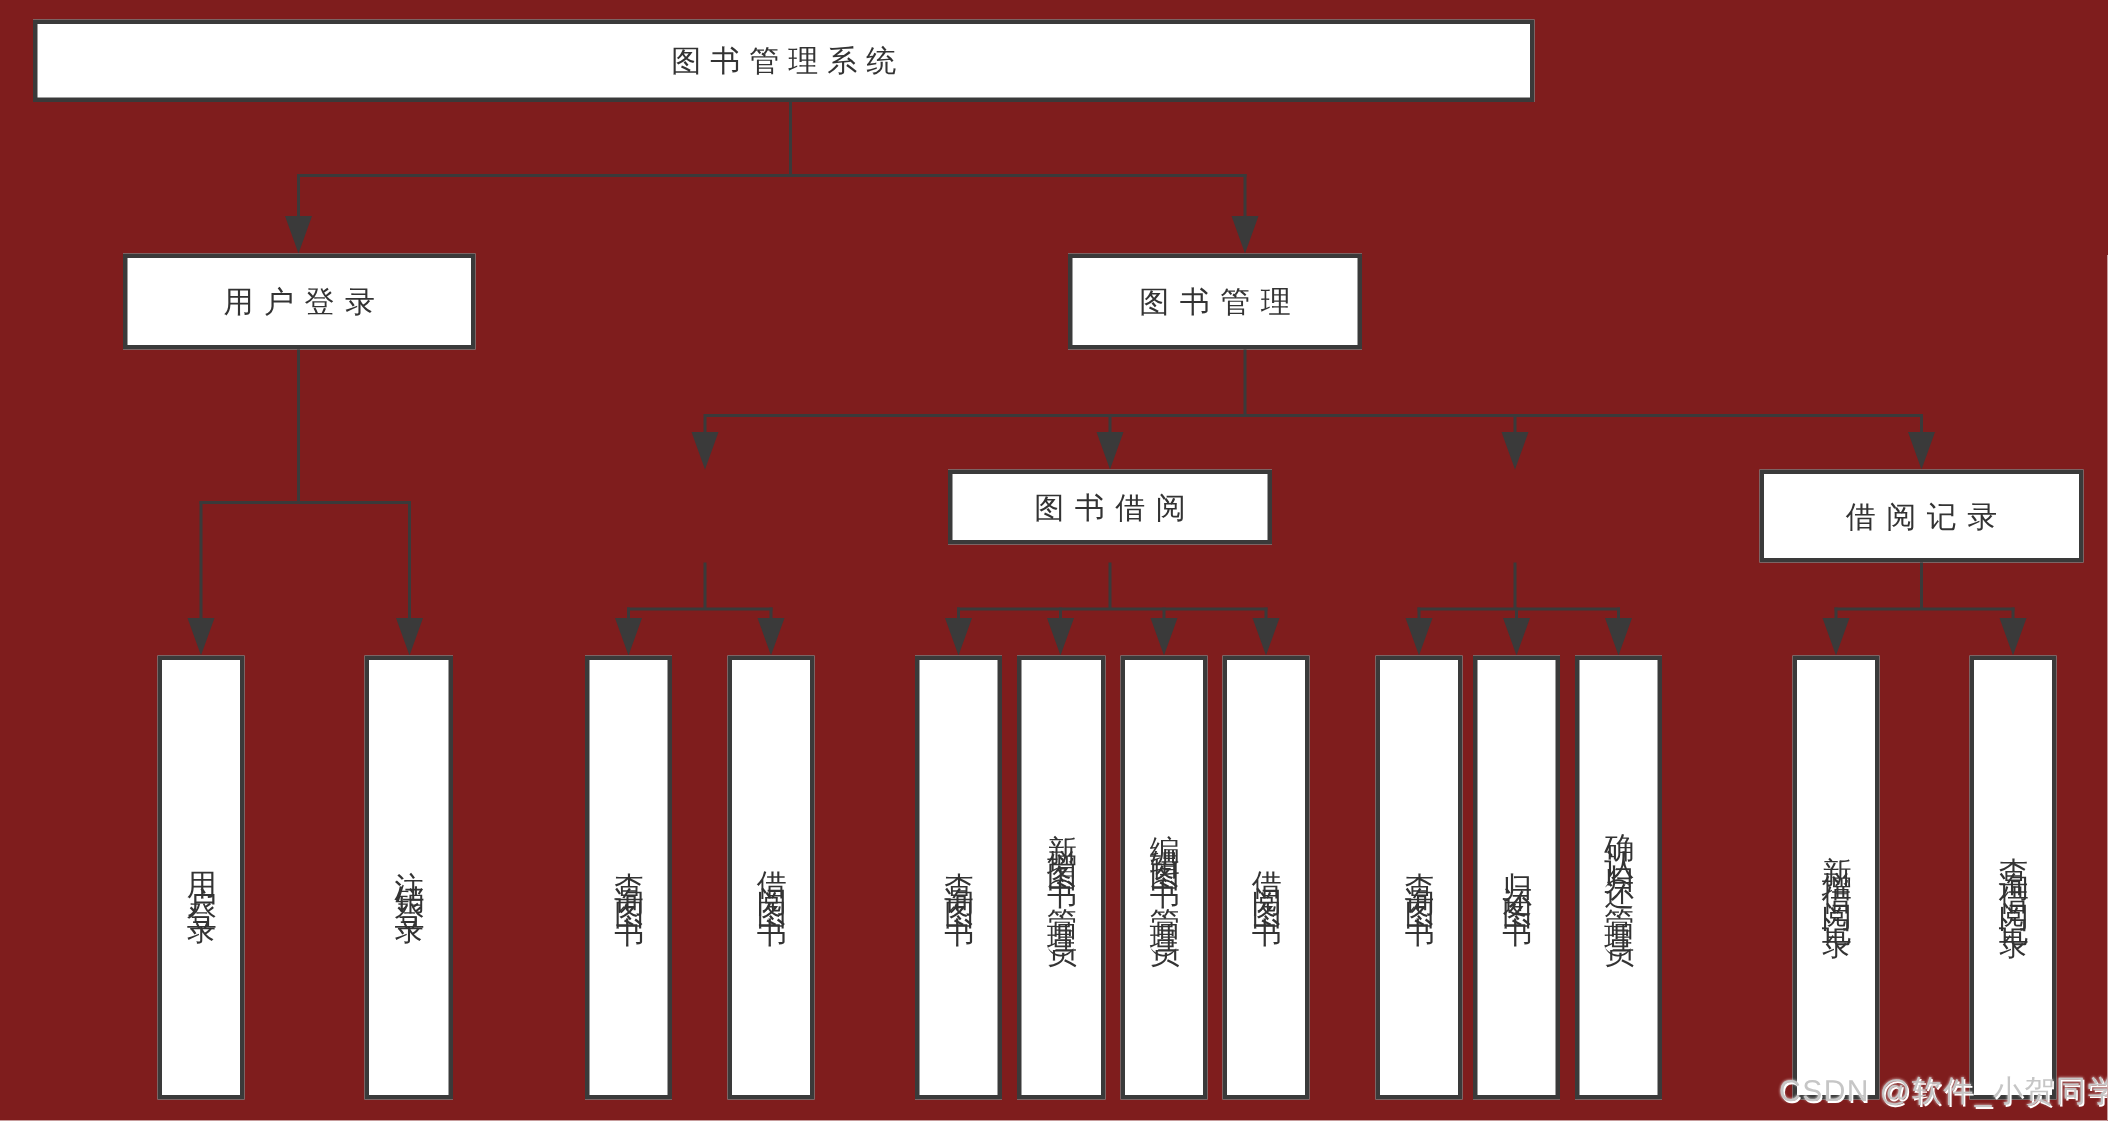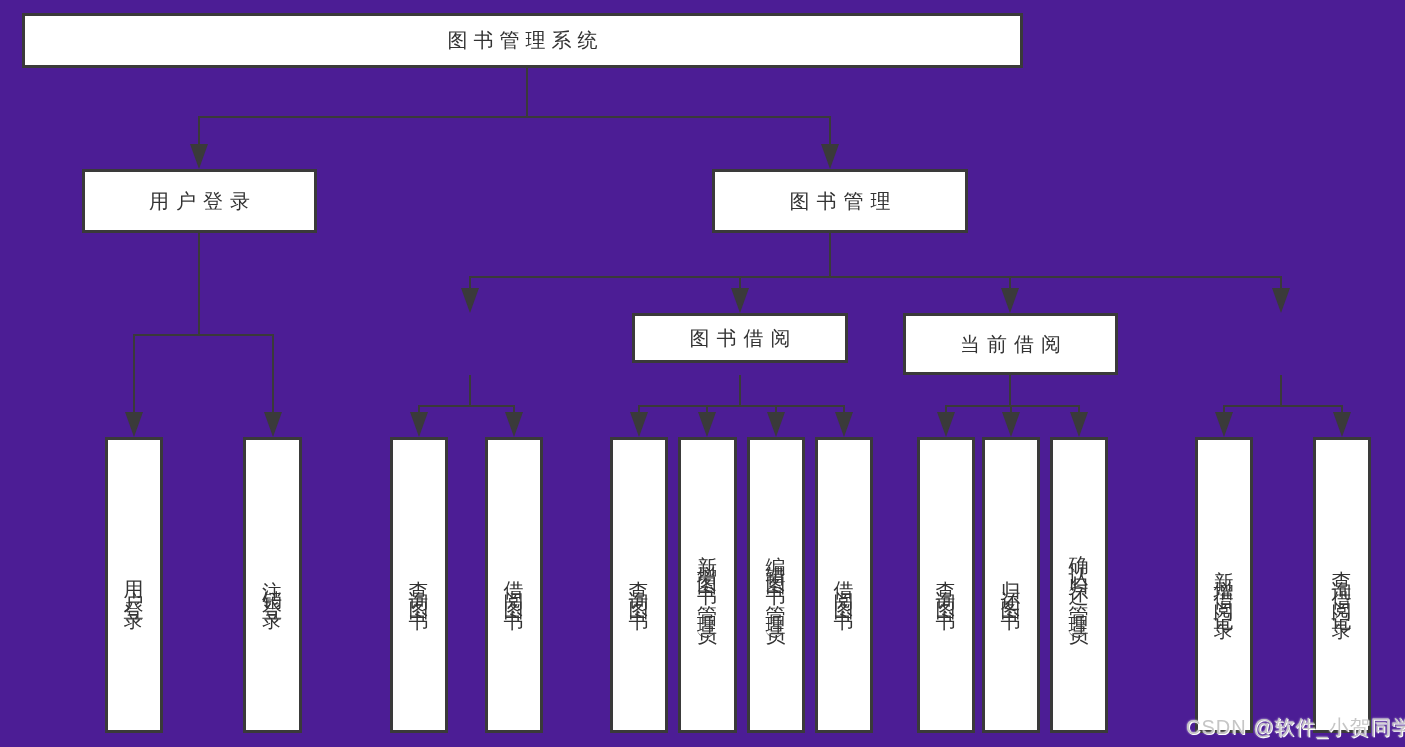"图书管理系统" #stage { background: #4c1d95 -> #7f1d1d }
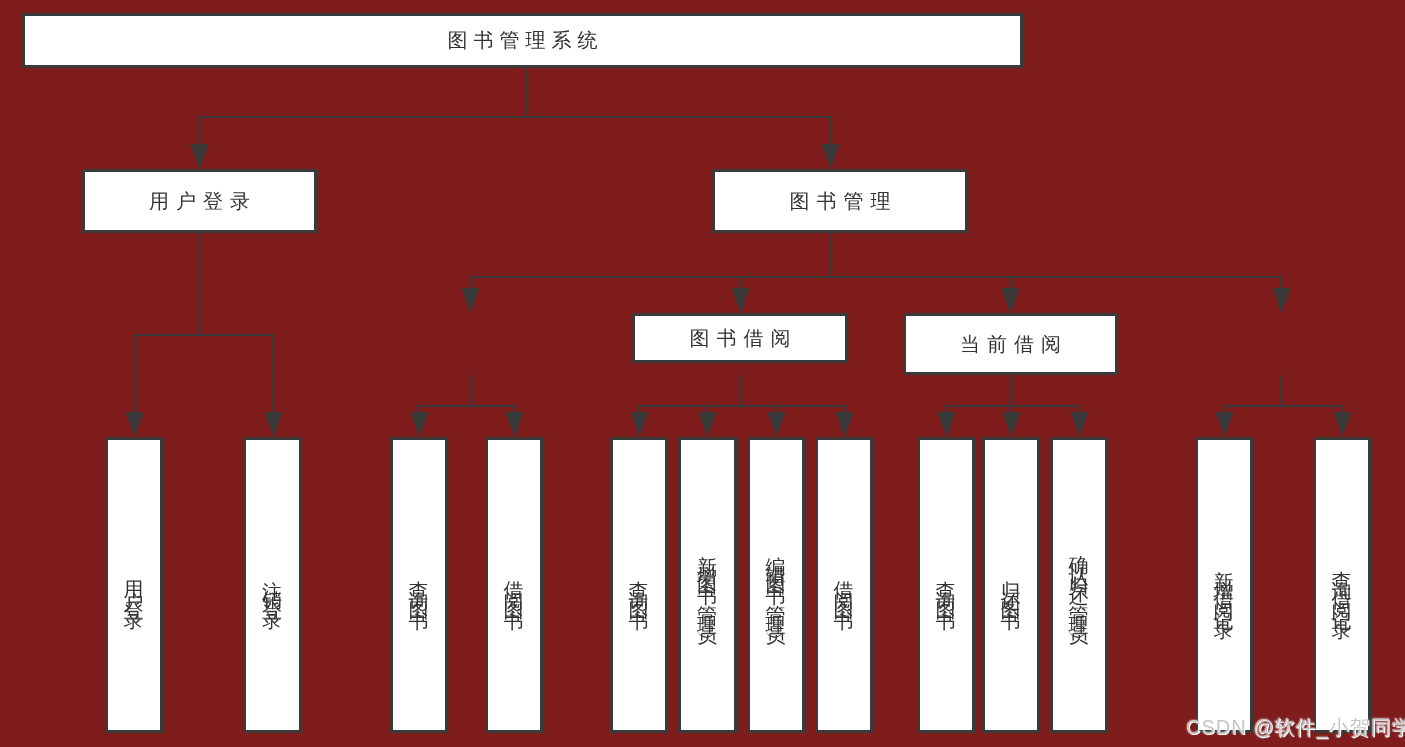"图书管理" div.box { width: 256px -> 196px }
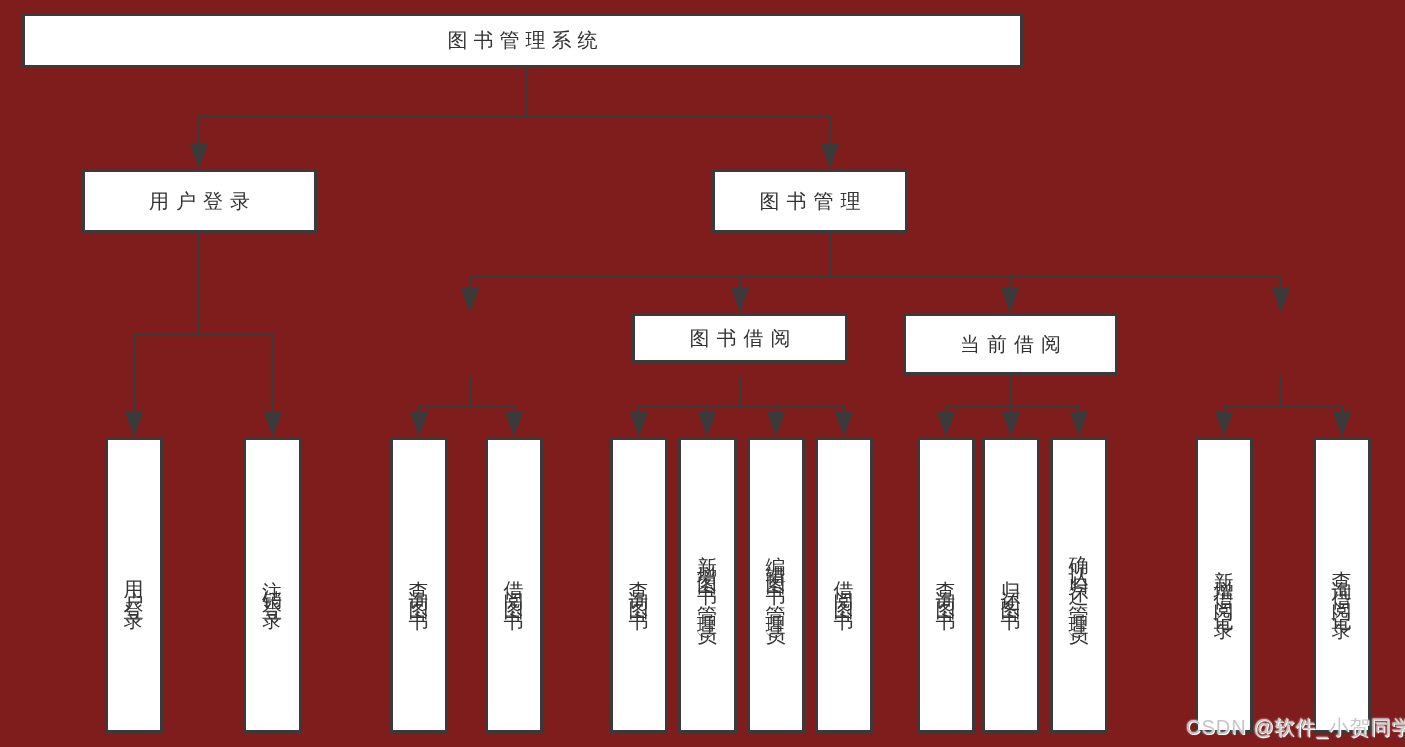"当前借阅" div.box { html: <div>当前借阅</div> -> none }
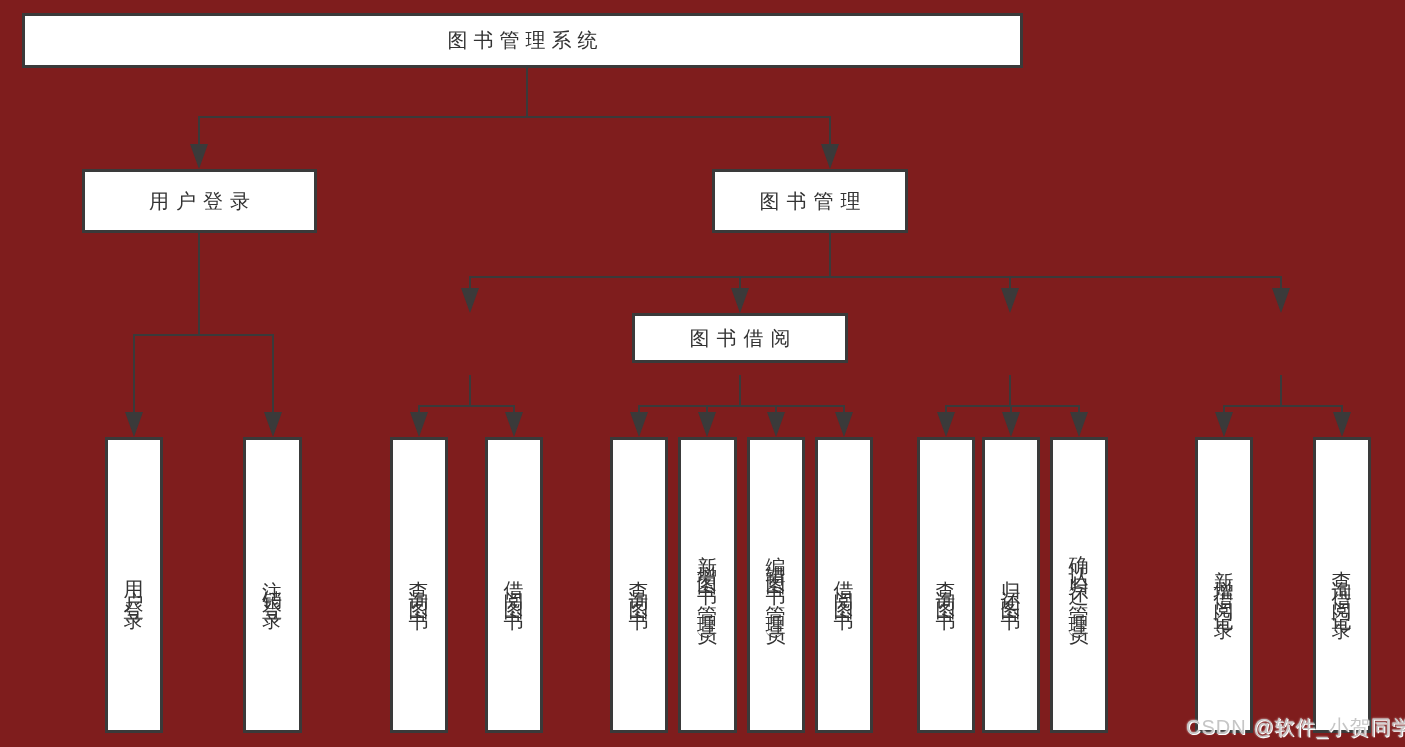"借阅记录" div.box { html: none -> <div>借阅记录</div> }
